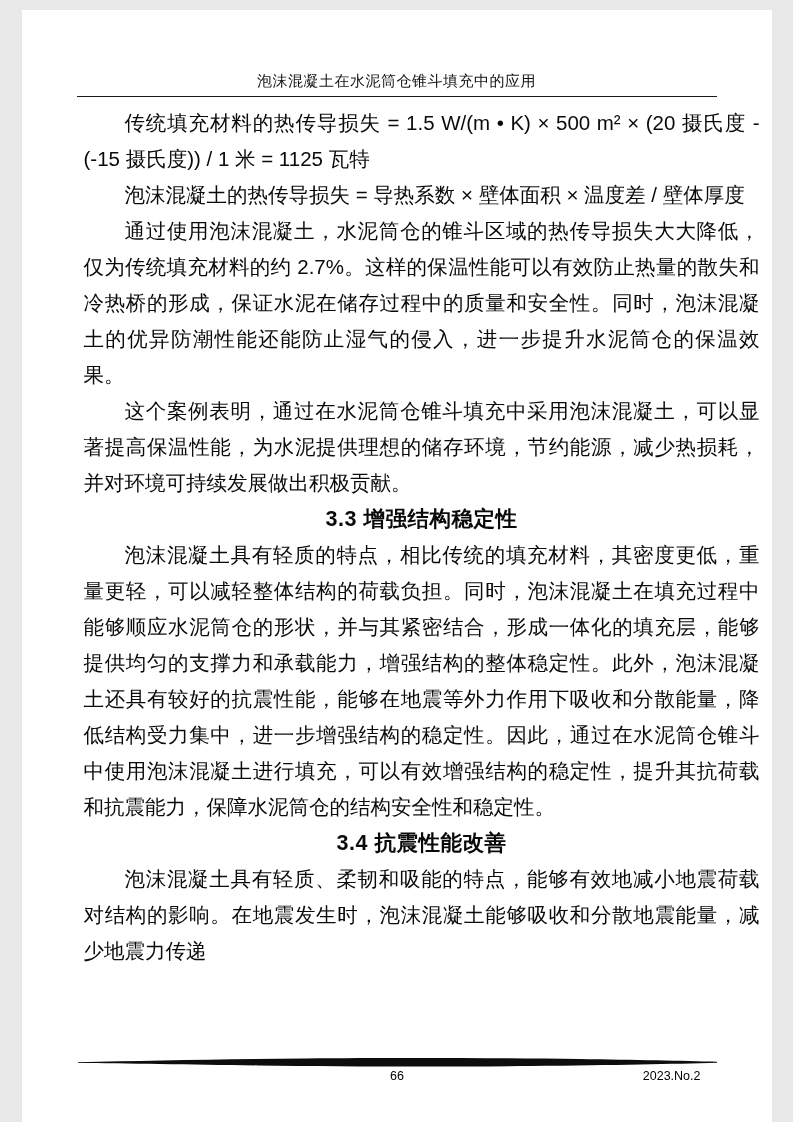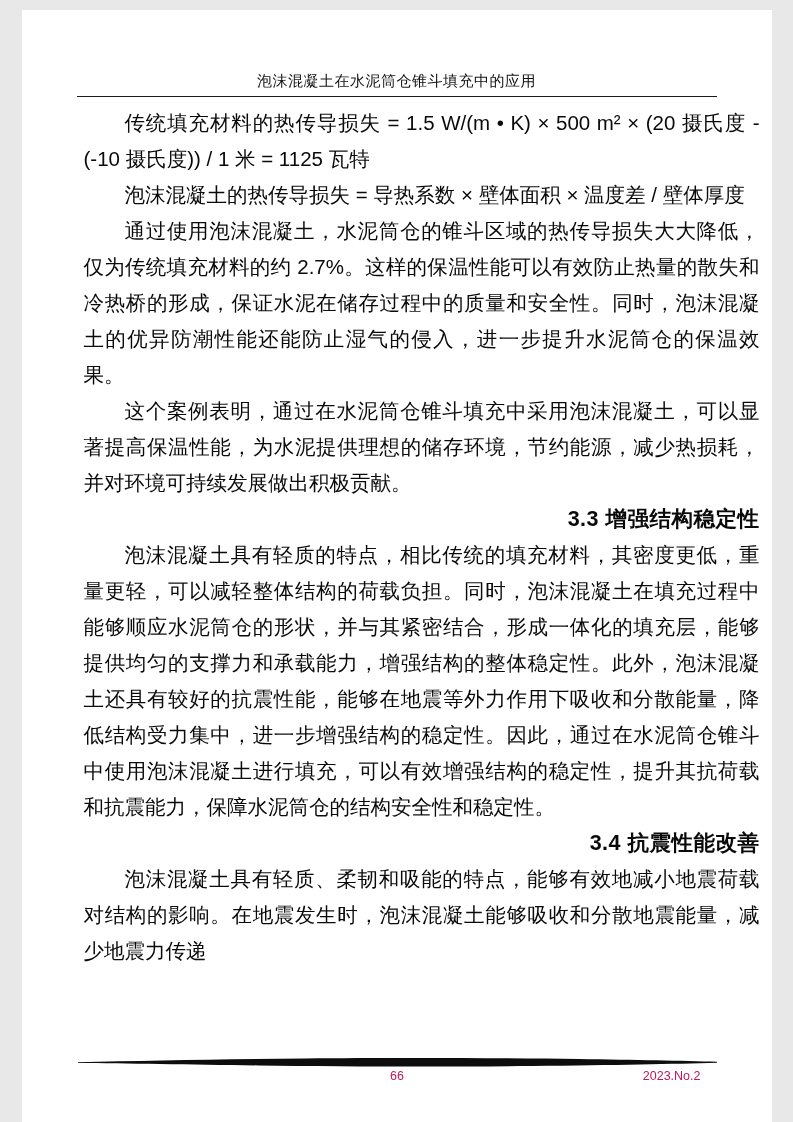"传统填充材料的热传导损失 = 1.5 W/(m •" p.para { text: -10 -> -15 }
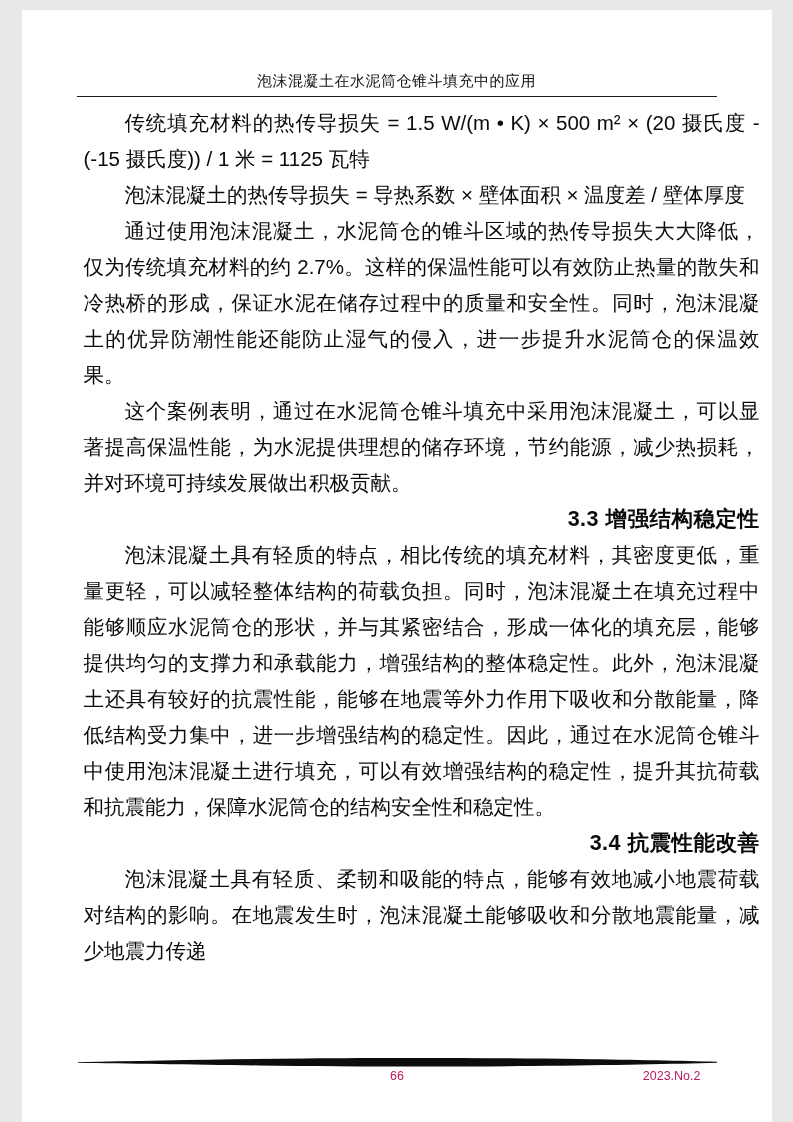"3.3 增强结构稳定性" .heading { text-align: right -> center }
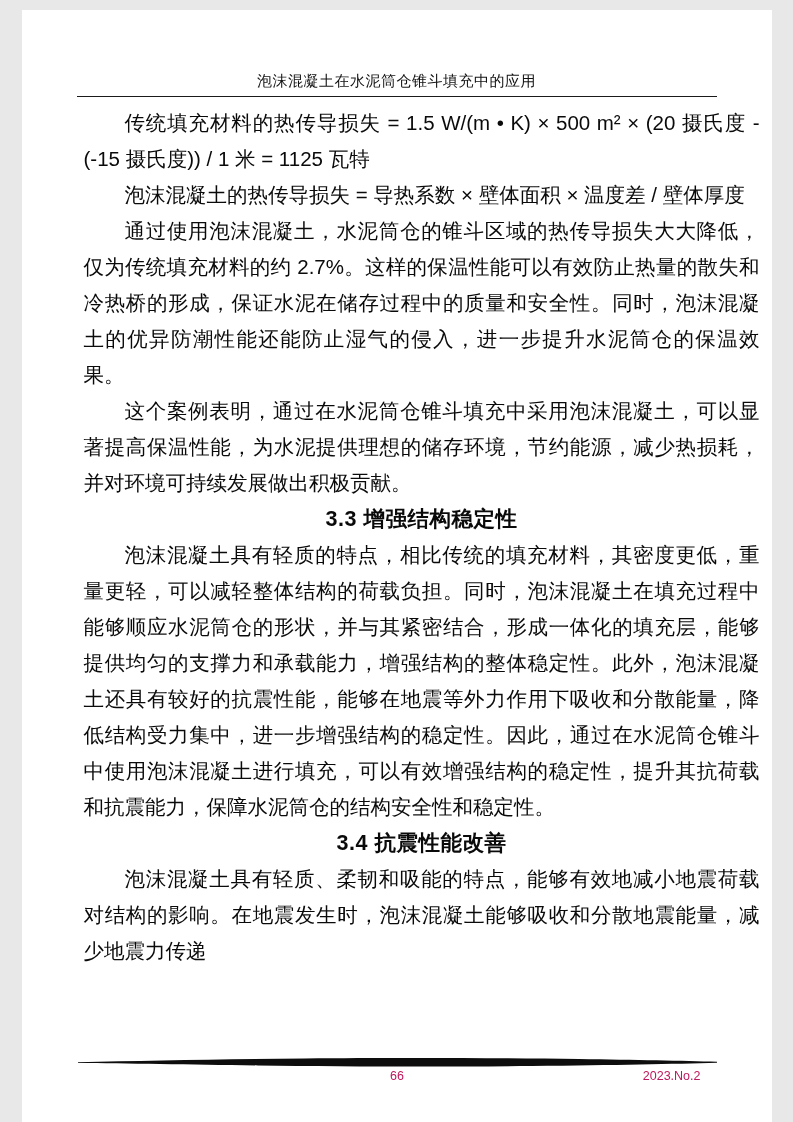"66" .footer-row { color: #be185d -> #000000 }
